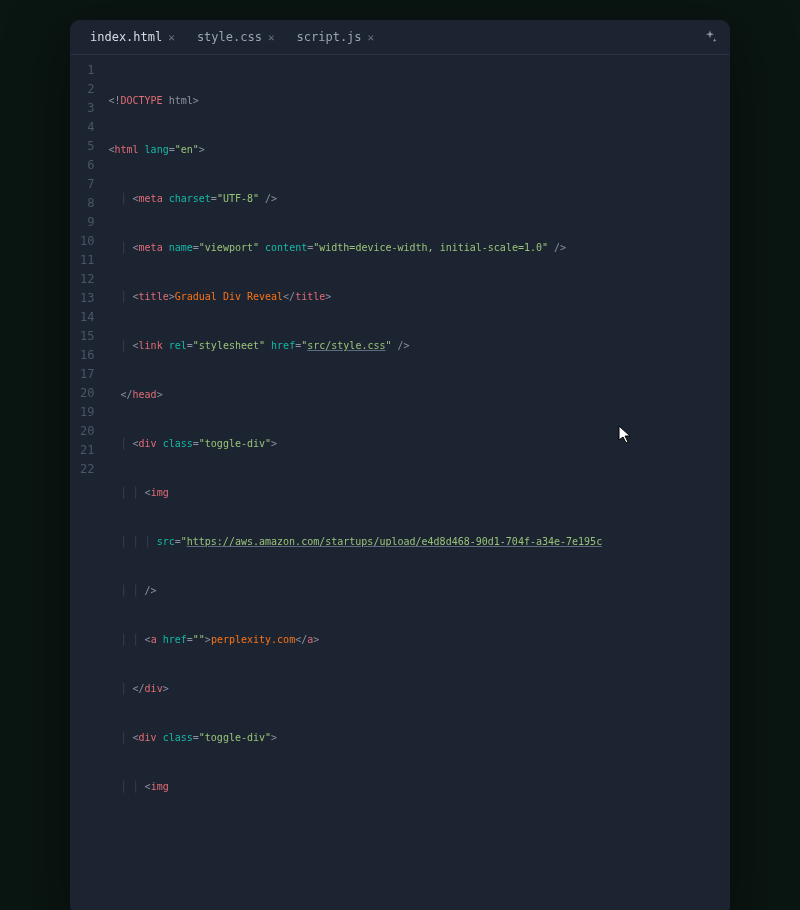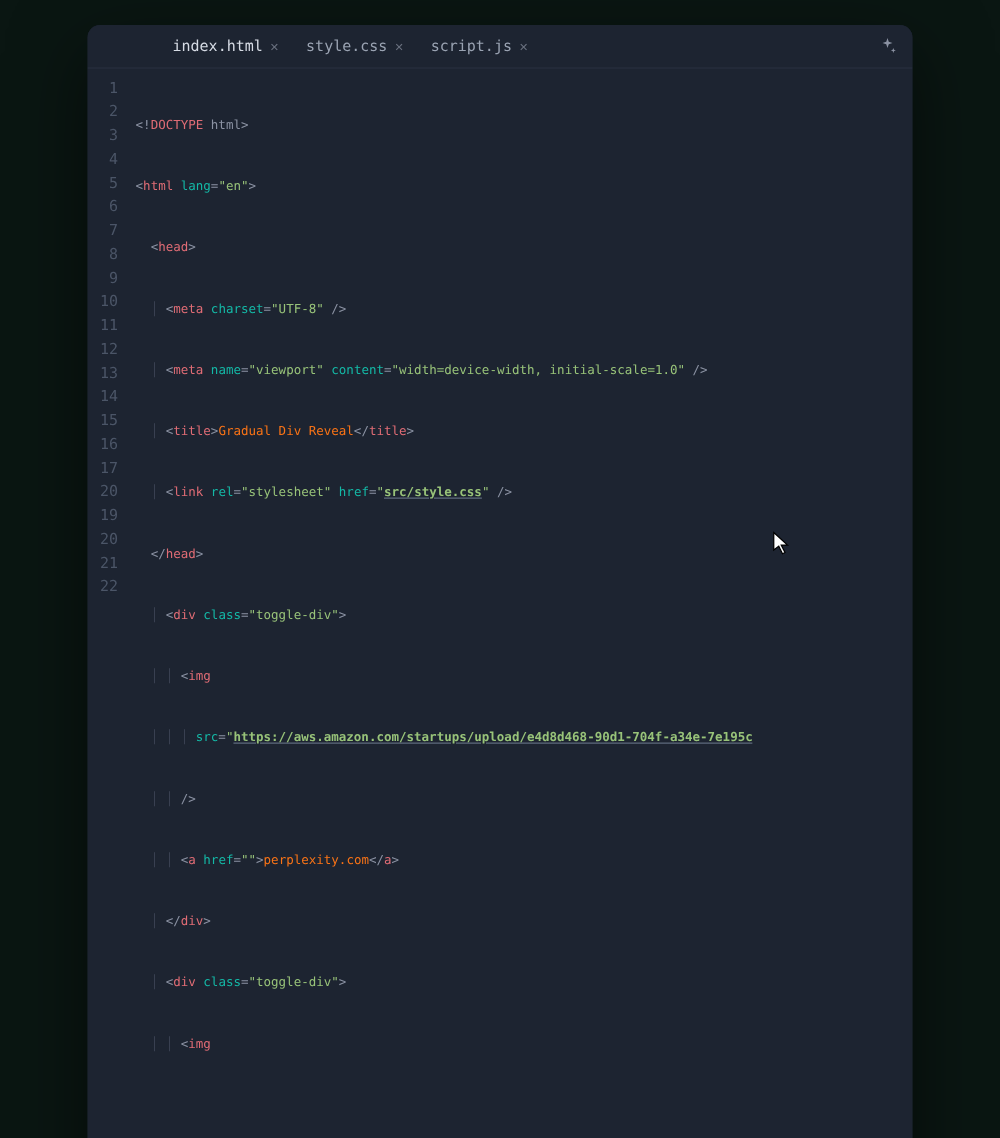"index.html" .tab.active { margin-left: 48px -> none }
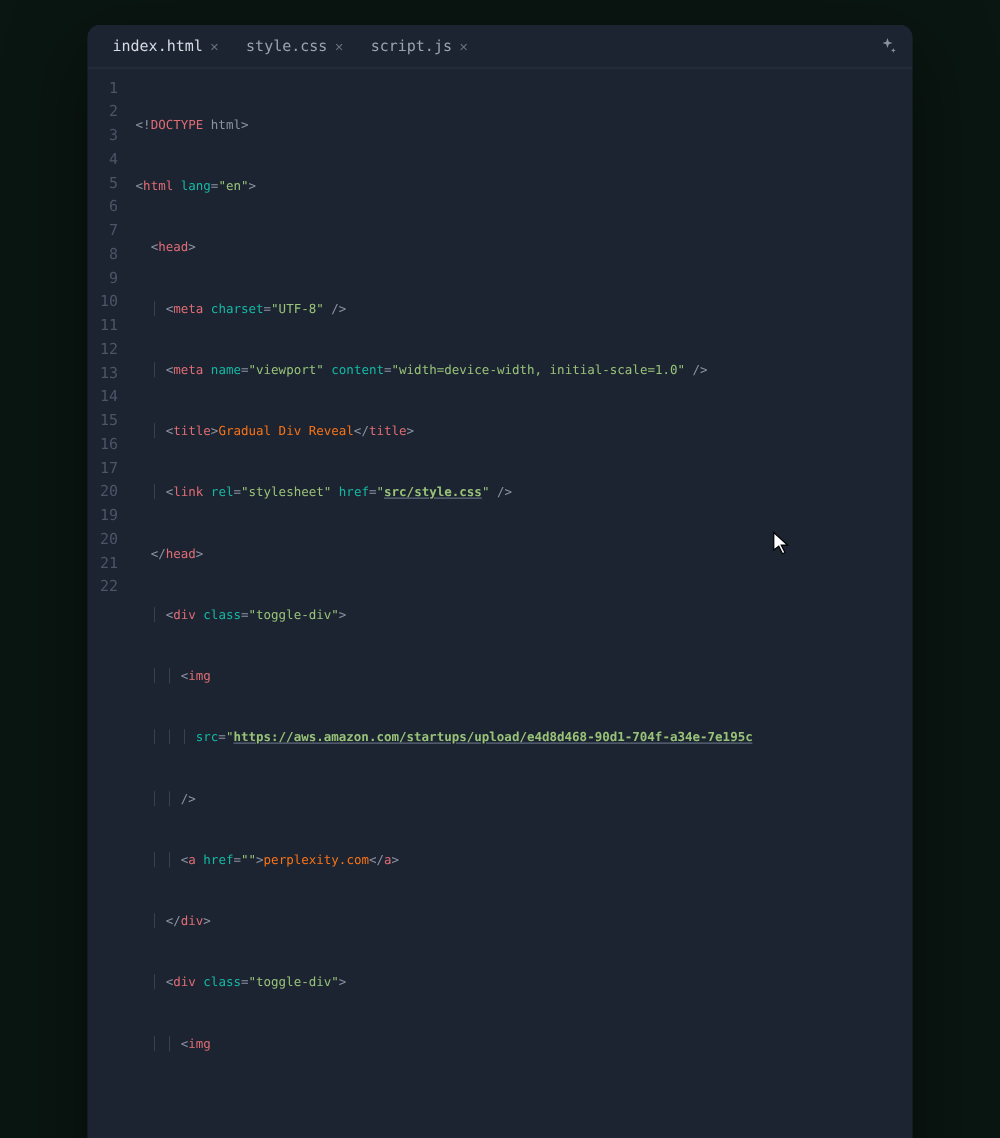"<head>" div.line { html: <div> <span>&lt;</span><span>head</span><span>&gt;</span></div> -> none }
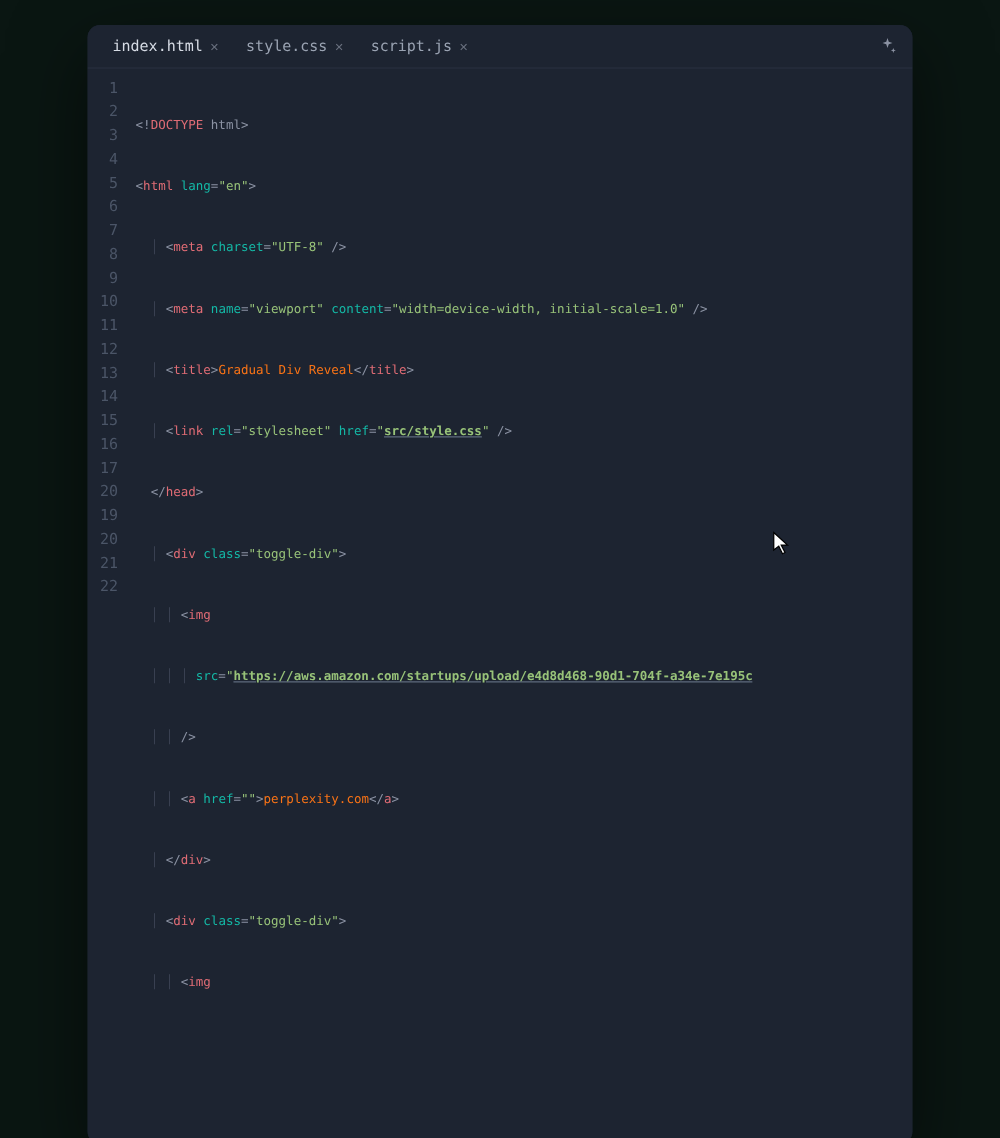"src/style.css" .t-underline { font-weight: bold -> none }
